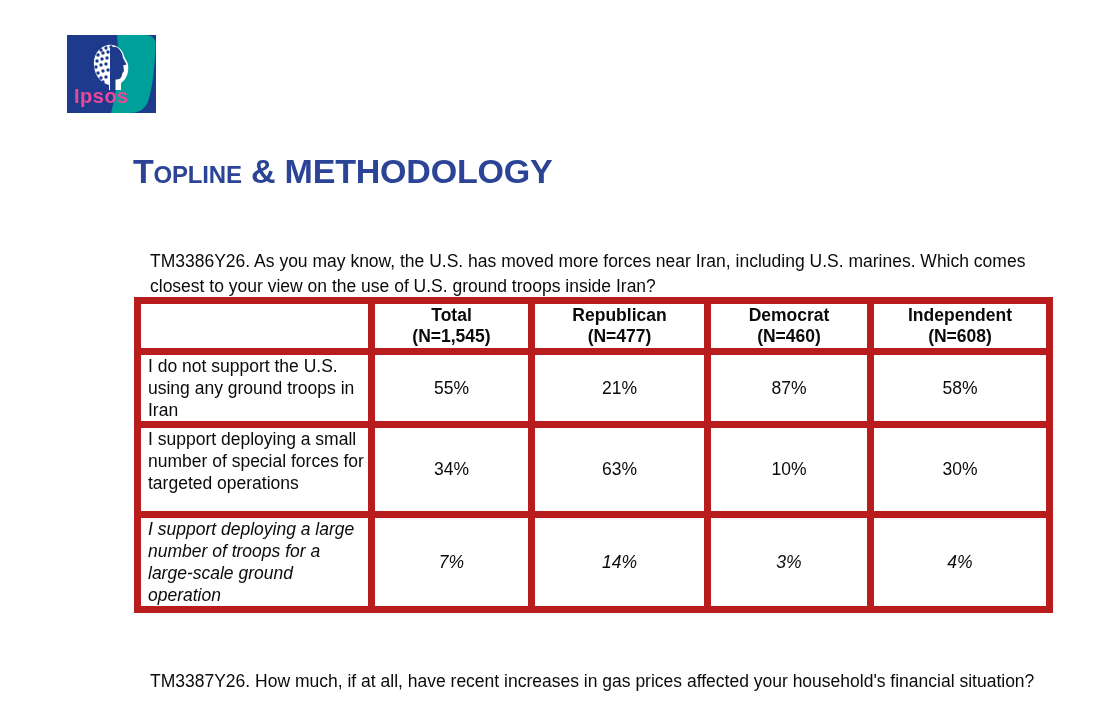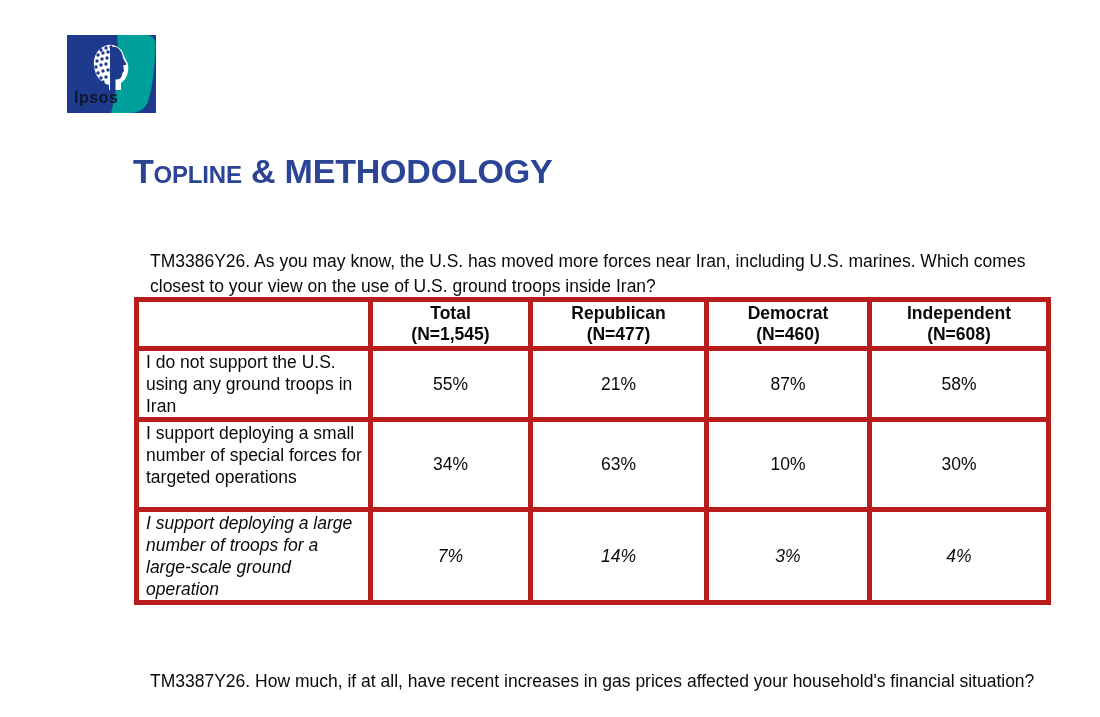"Ipsos" .logo-text { color: #0f172a -> #ec4899; font-size: 16px -> 20px }
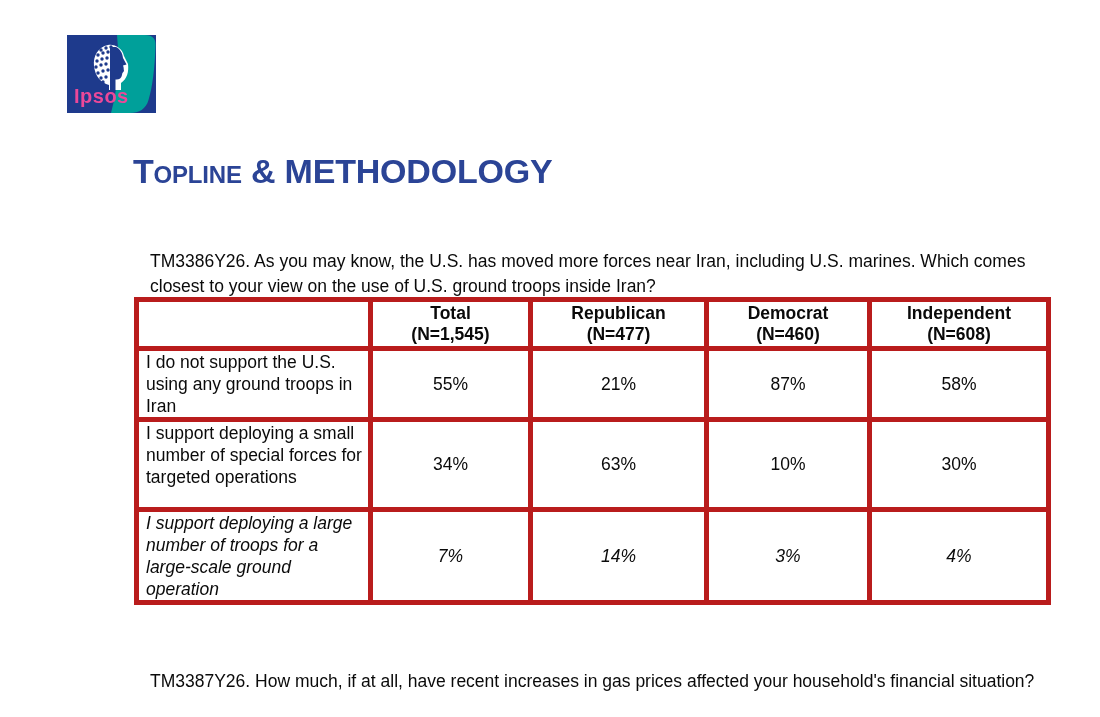"Total" table.results th, table.results td { border: 5px solid #b91c1c -> 7px solid #b91c1c }
